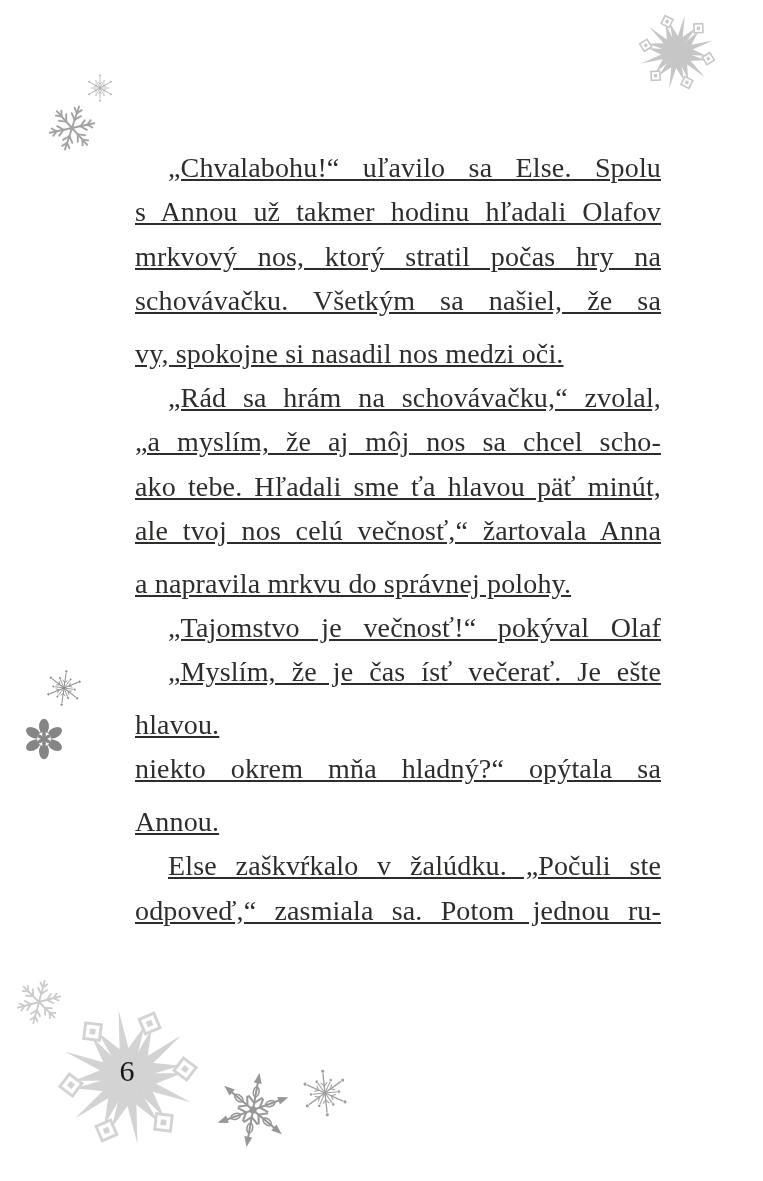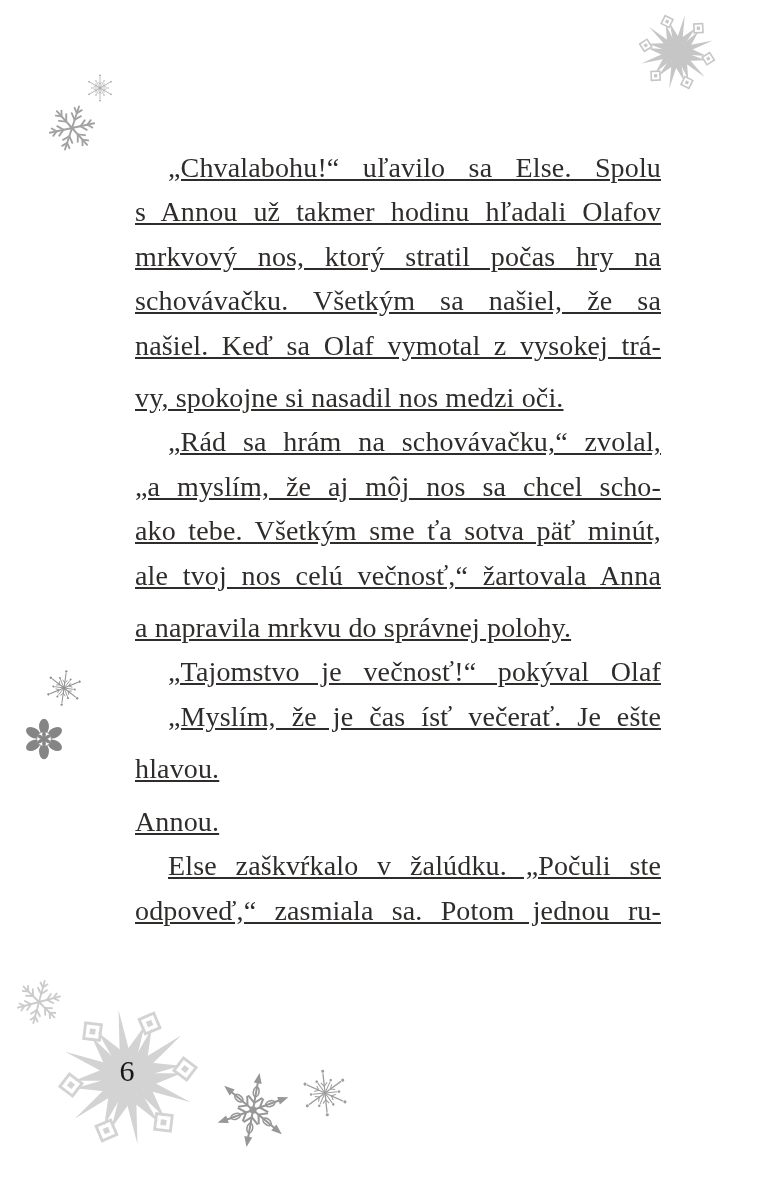"našiel. Keď sa Olaf vymotal" div.line { html: <div>našiel. Keď sa Olaf vymotal z vysokej trá-</div> -> none }
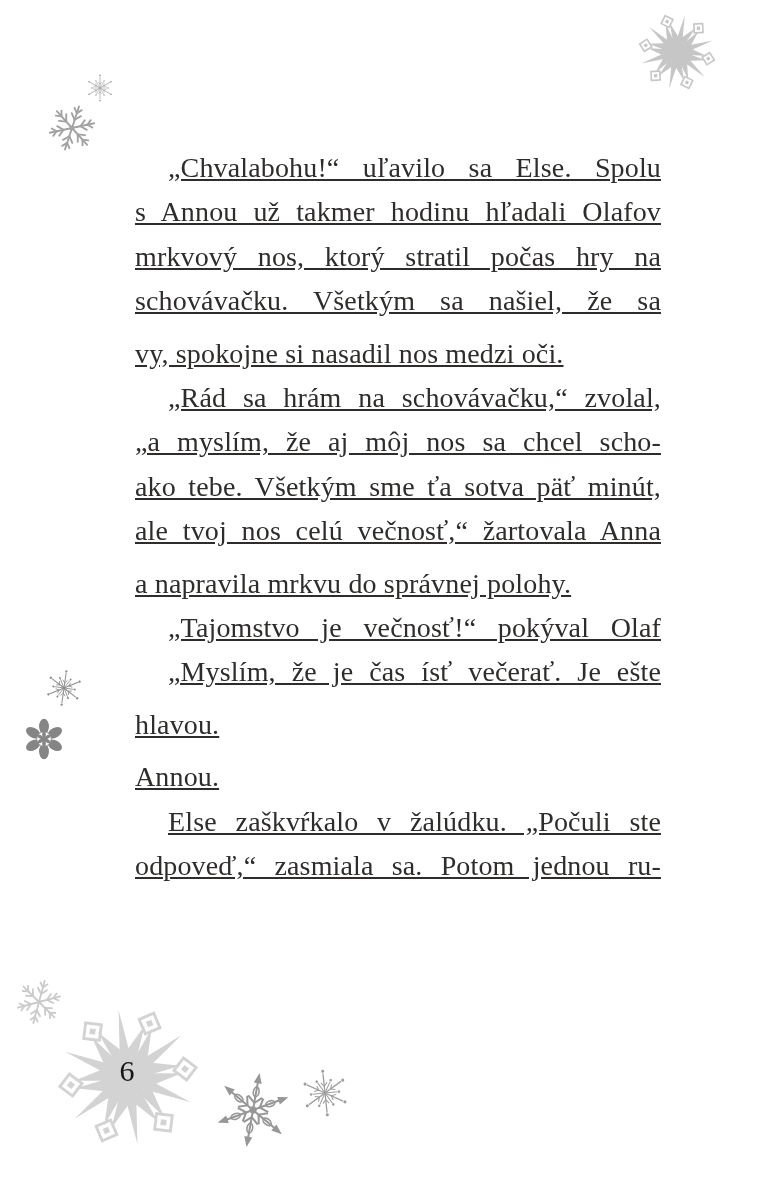"ako tebe. Všetkým sme ťa" div.line { text: Všetkým sme ťa sotva -> Hľadali sme ťa hlavou }
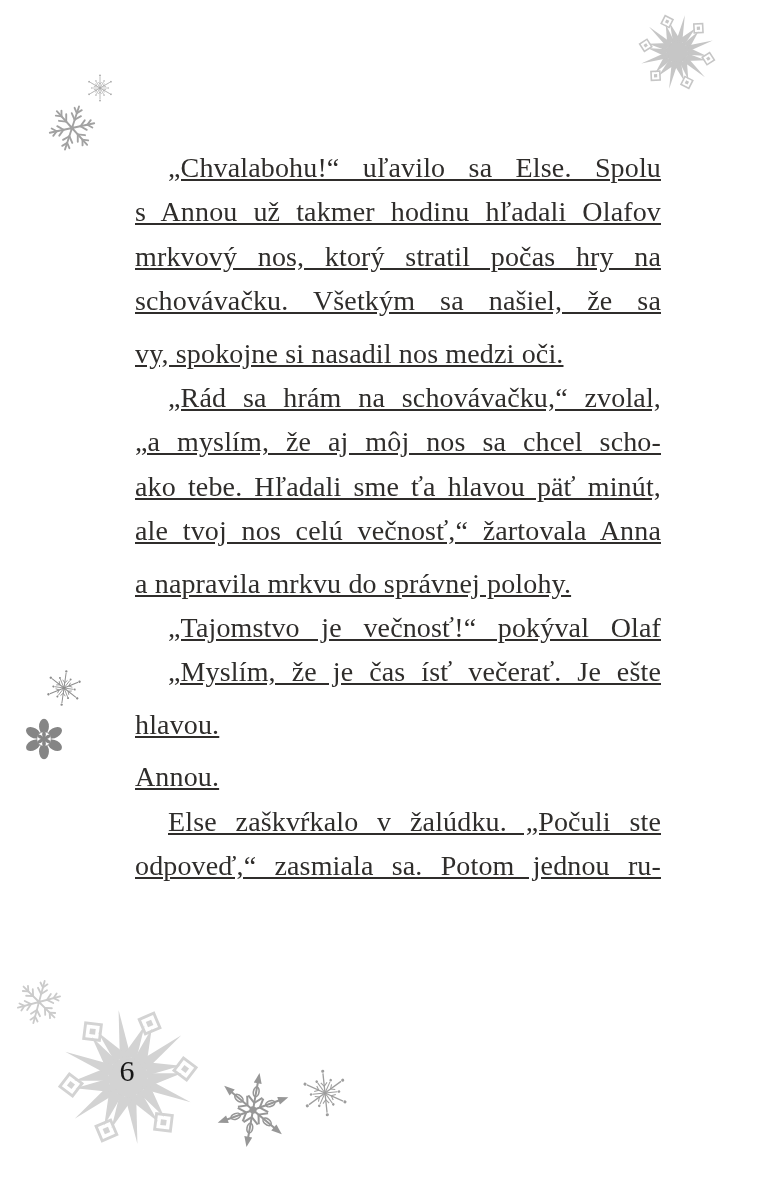"niekto okrem mňa hladný?“ opýtala" div.line { html: none -> <div>niekto okrem mňa hladný?“ opýtala sa</div> }
